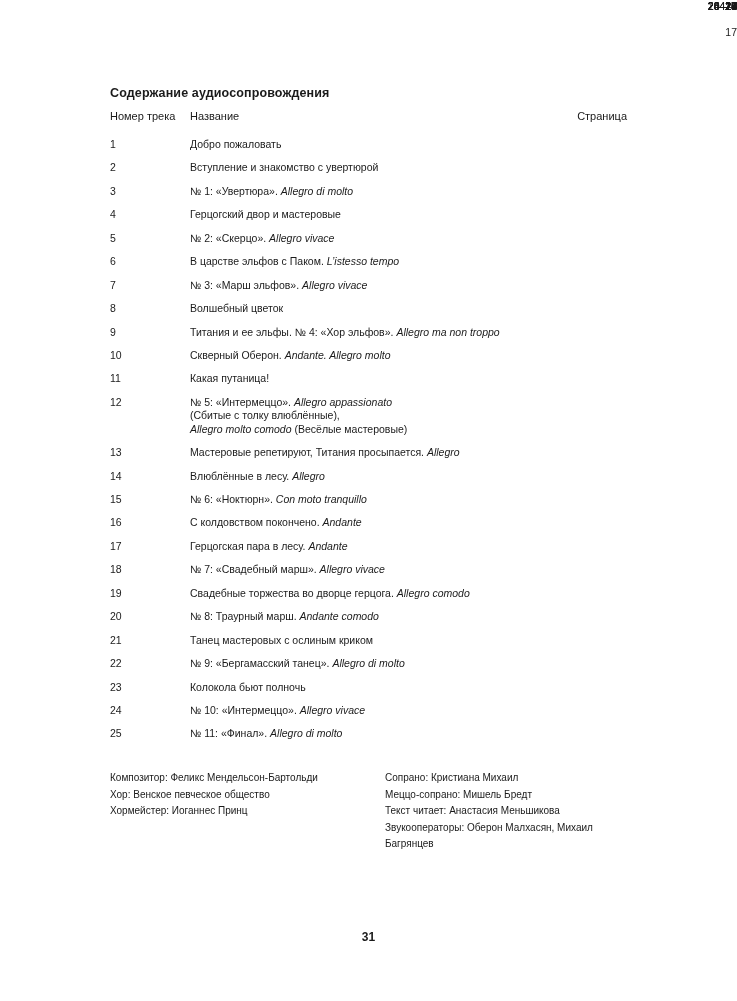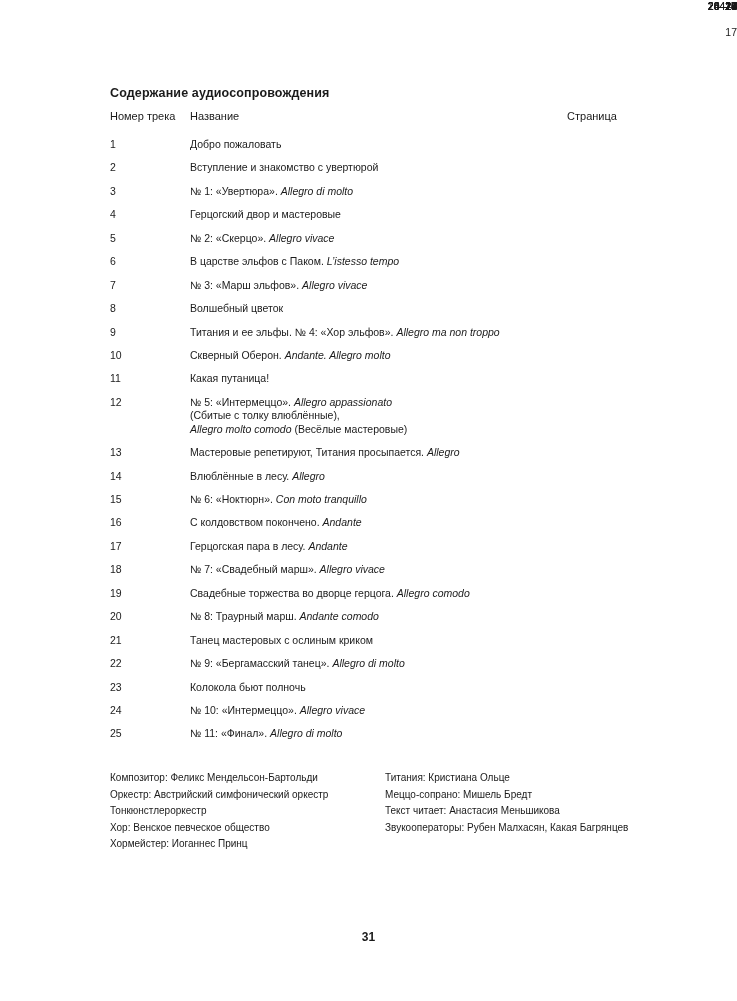"Страница" table.toc th.page-head { text-align: center -> right }
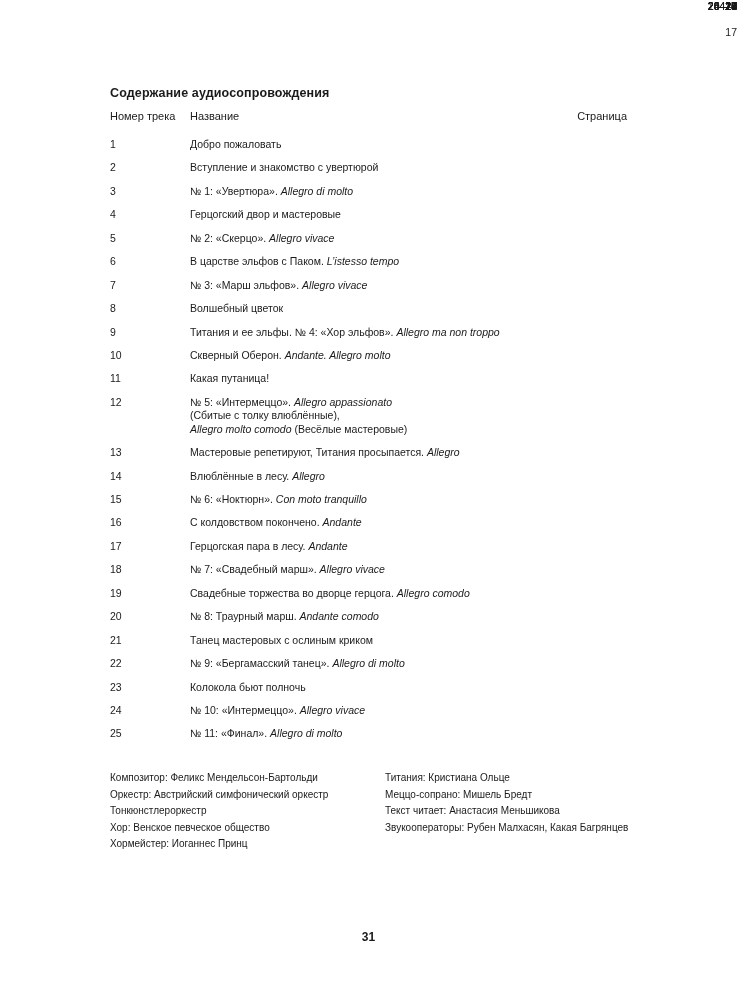"Титания: Кристиана Ольце" div.line { text: Титания: Кристиана Ольце -> Сопрано: Кристиана Михаил }
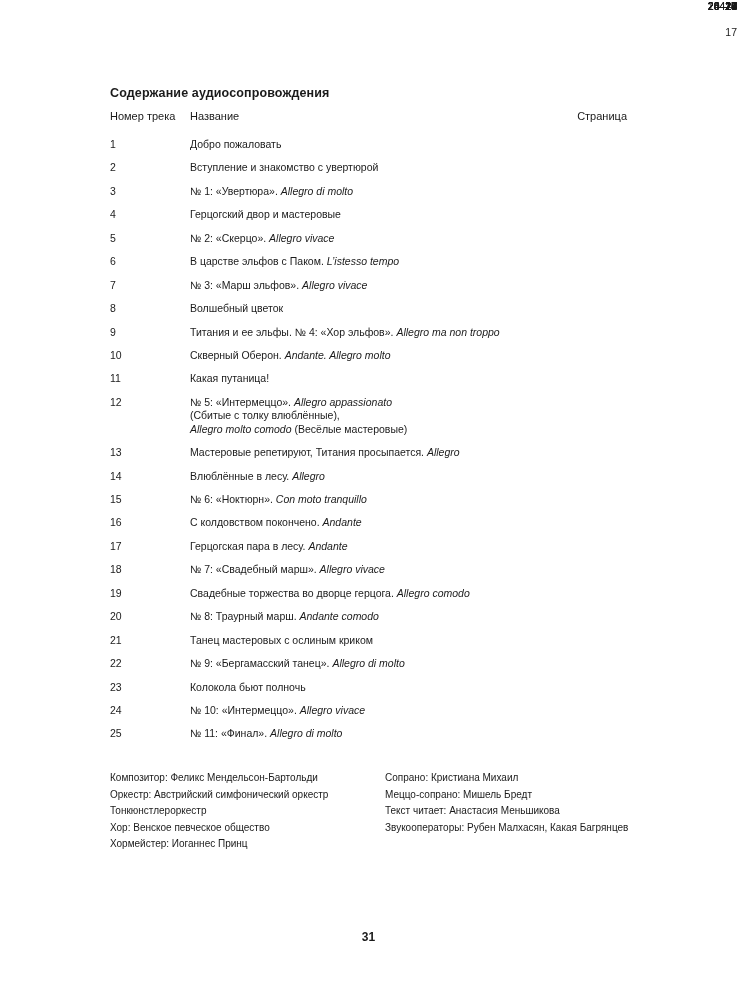"Оркестр: Австрийский симфонический" div.line { html: <div>Оркестр: Австрийский симфонический оркестр Тонкюнстлероркестр</div> -> none }
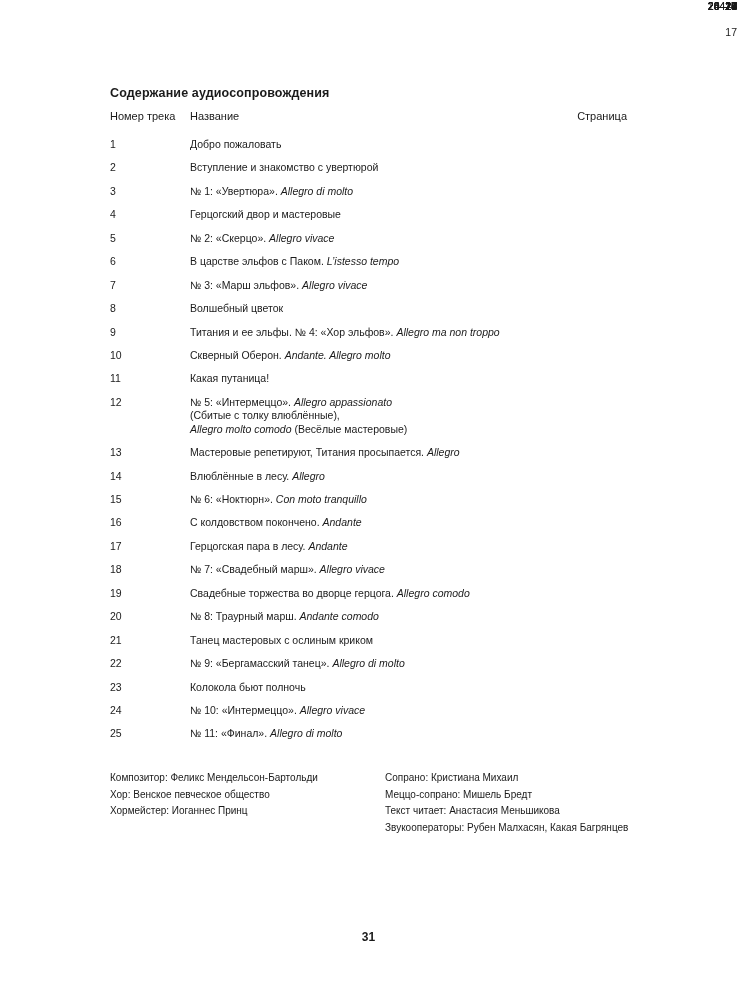"Звукооператоры: Рубен Малхасян, Какая" div.line { text: Рубен Малхасян, Какая -> Оберон Малхасян, Михаил }
